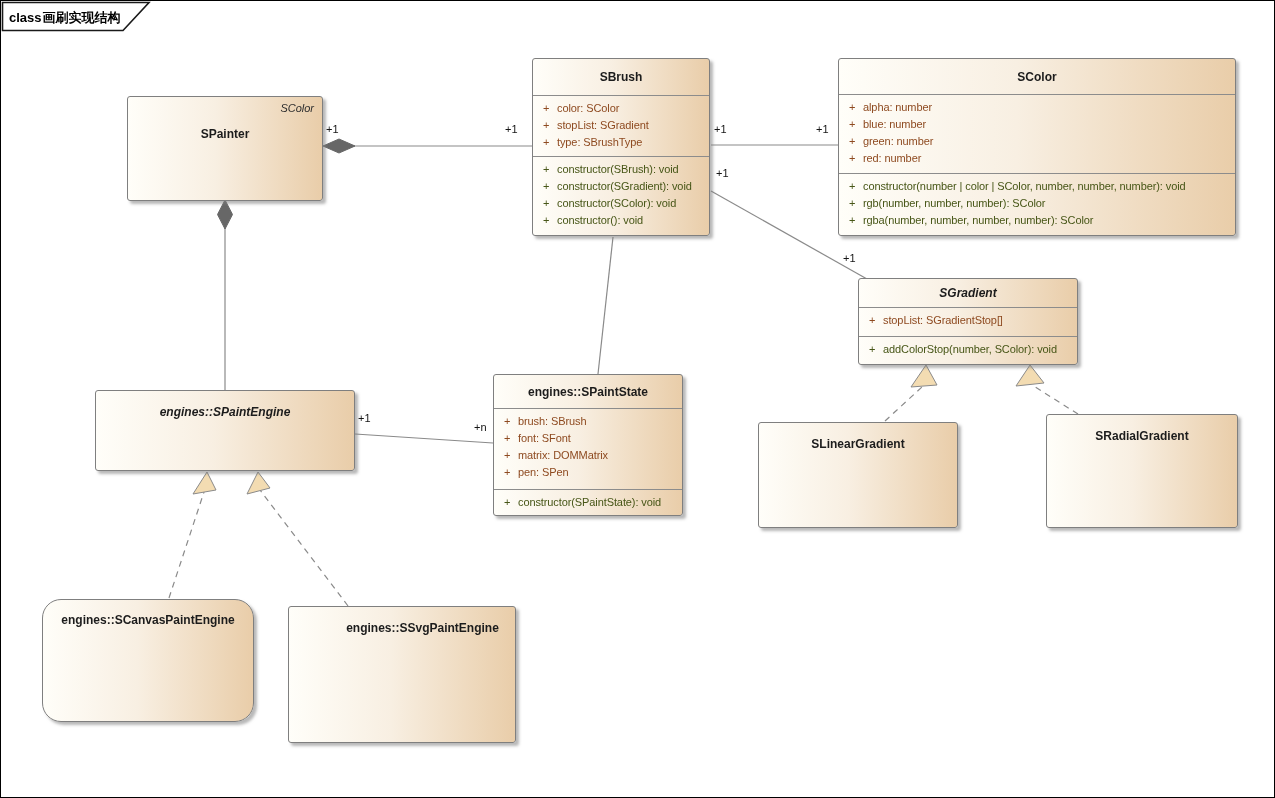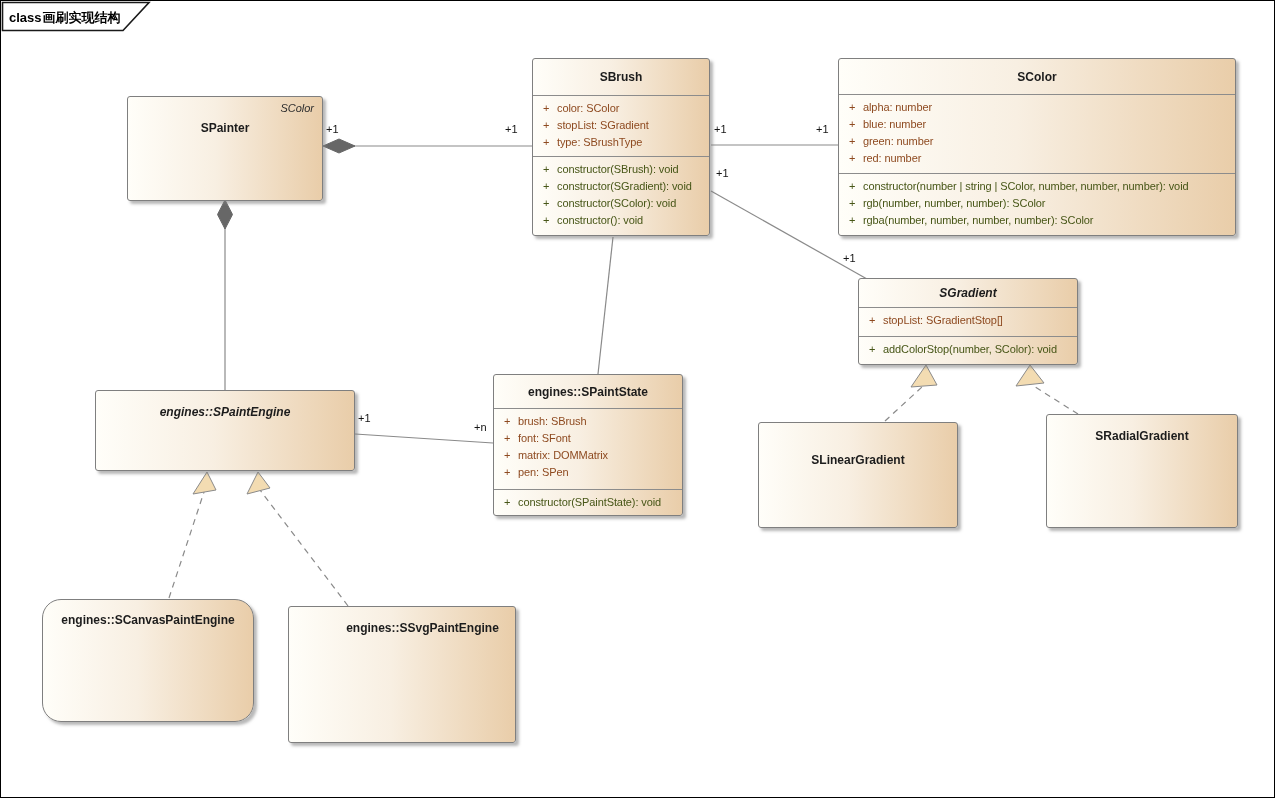"SPainter" div.uml-title { margin-top: 24px -> 30px }
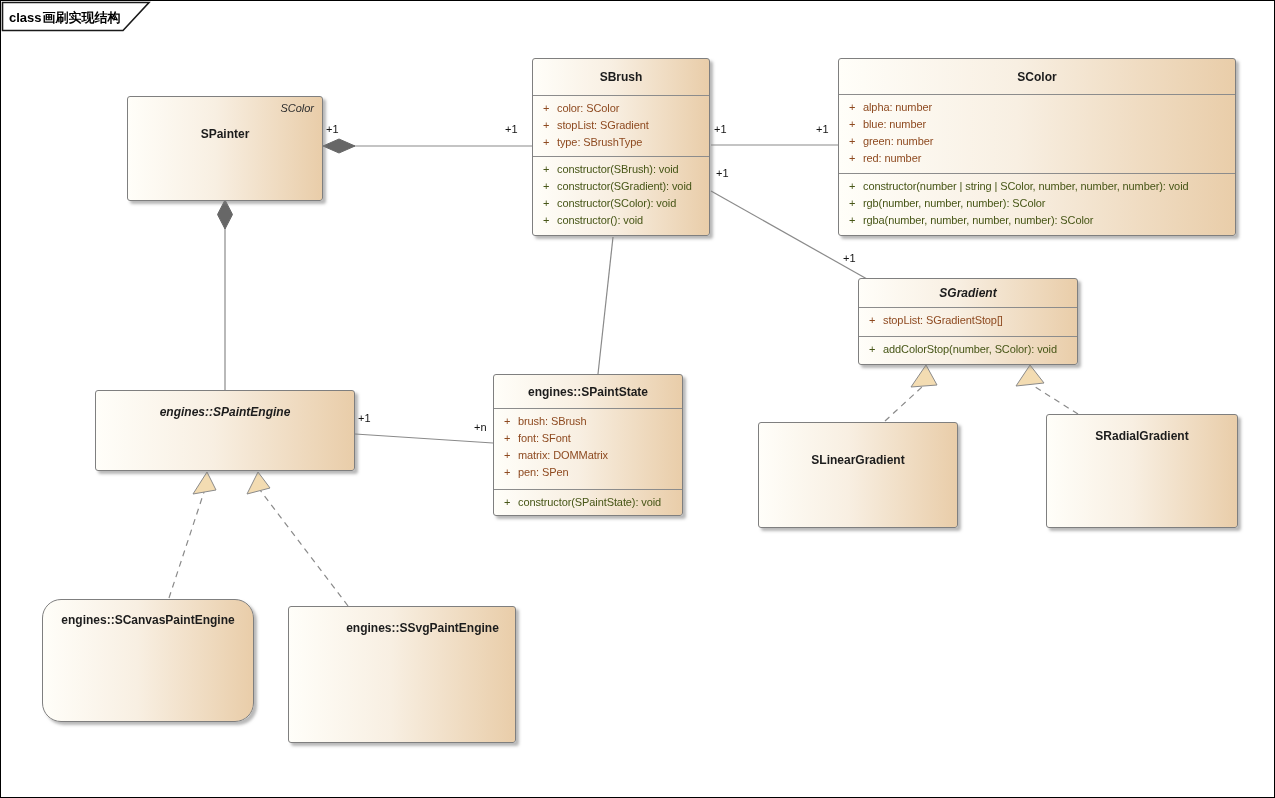"constructor(number | string | SColor," span.mtext { text: string -> color }
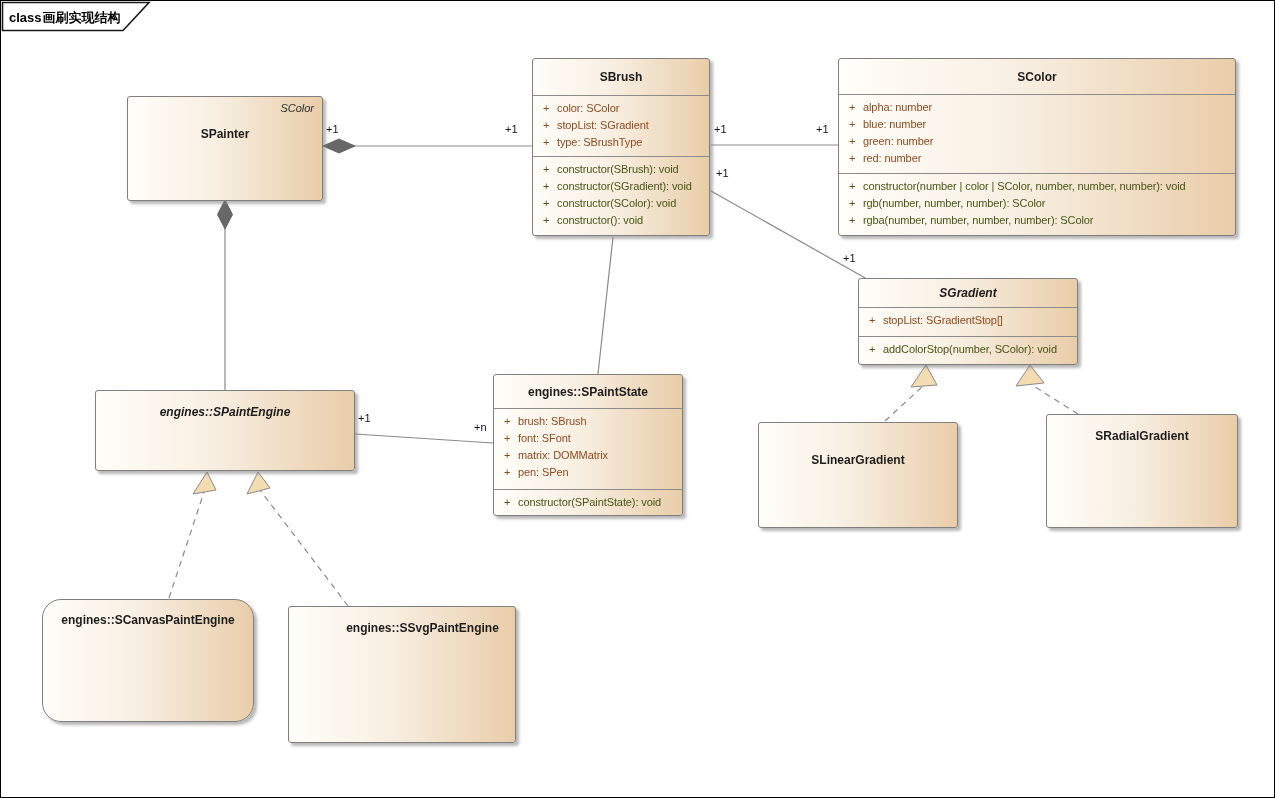"SLinearGradient" div.uml-title { margin-top: 30px -> 14px }
